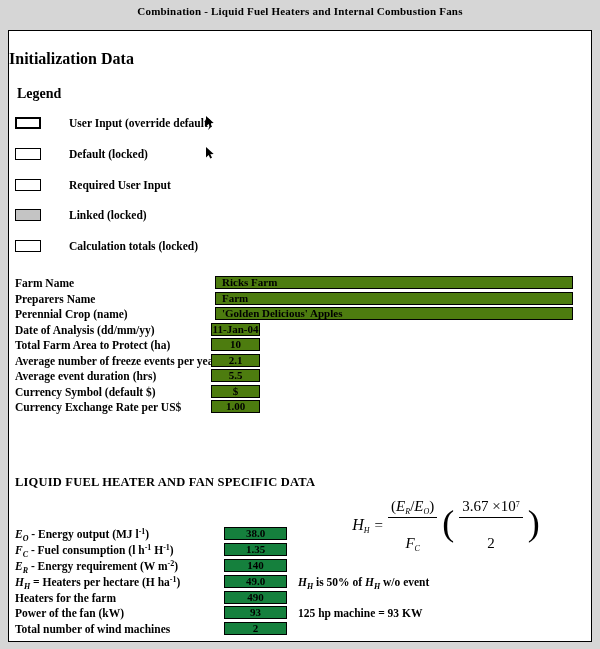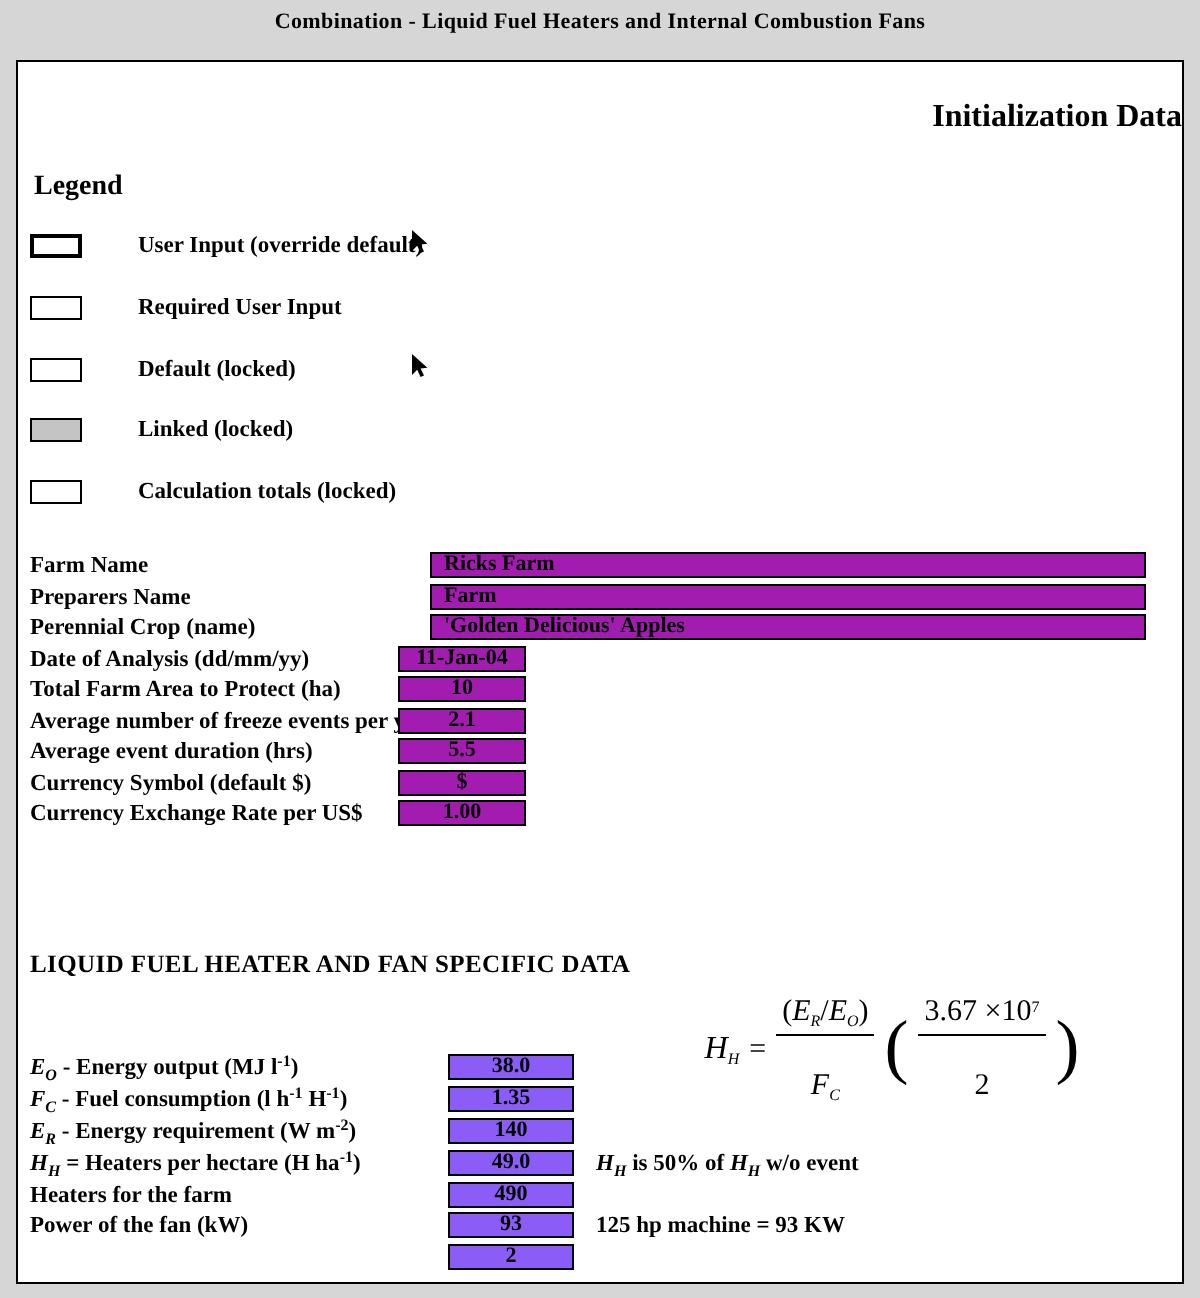"Initialization Data" .page-heading { text-align: right -> left }
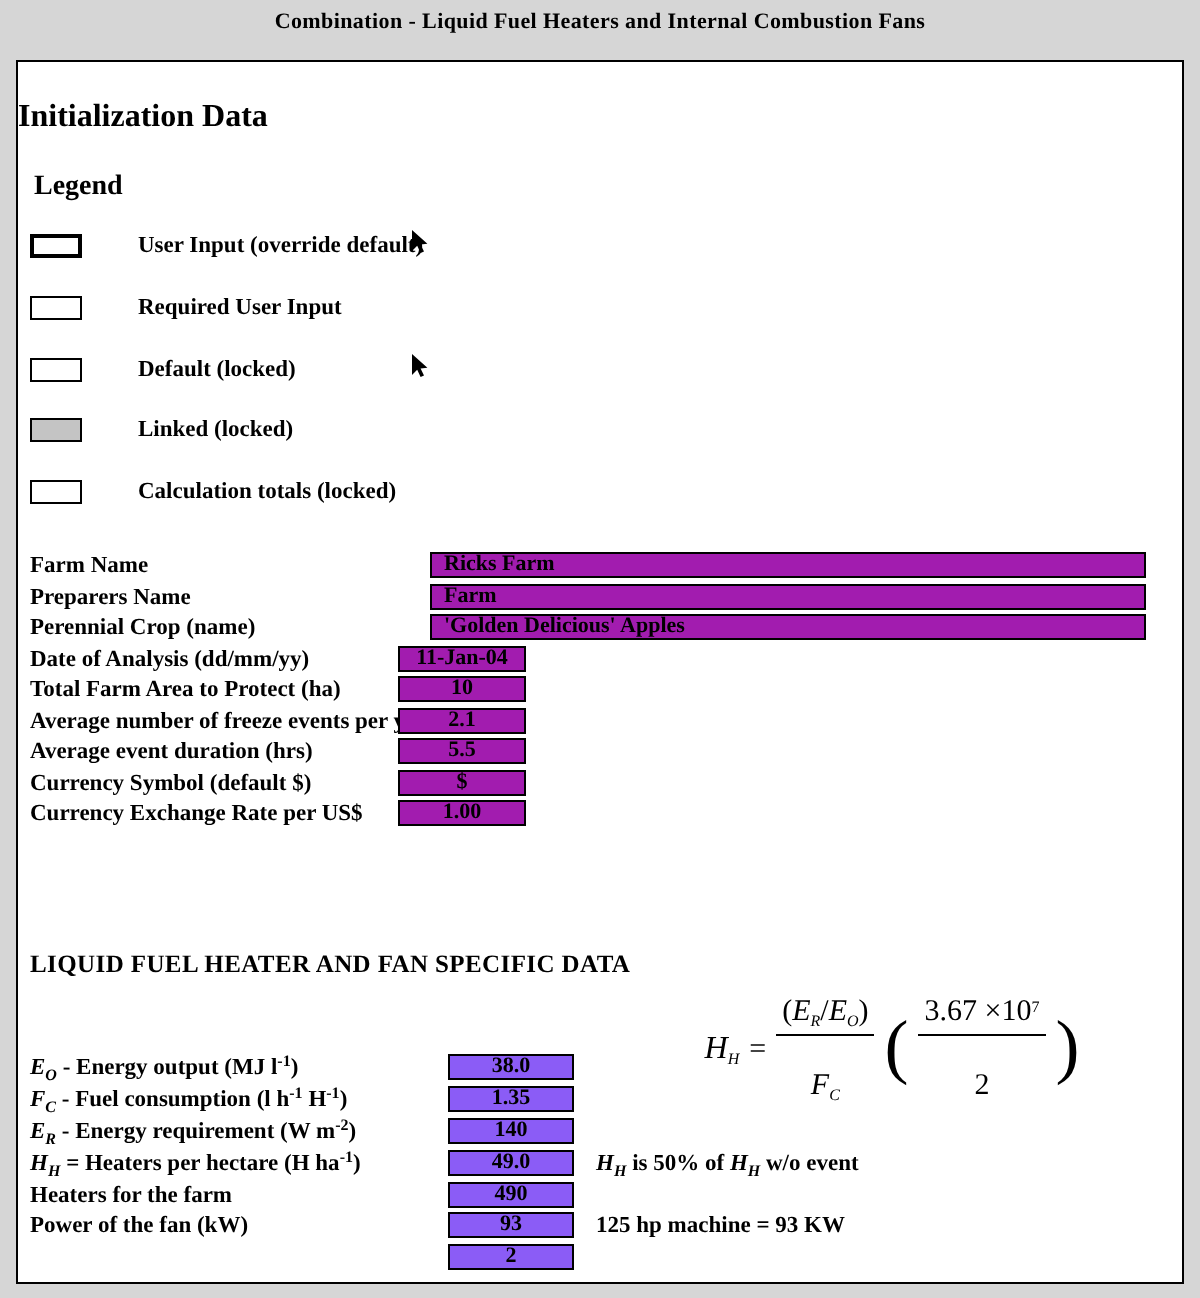"Required User Input" div.legend-item { order: before "Default (locked)" -> after "Default (locked)" }
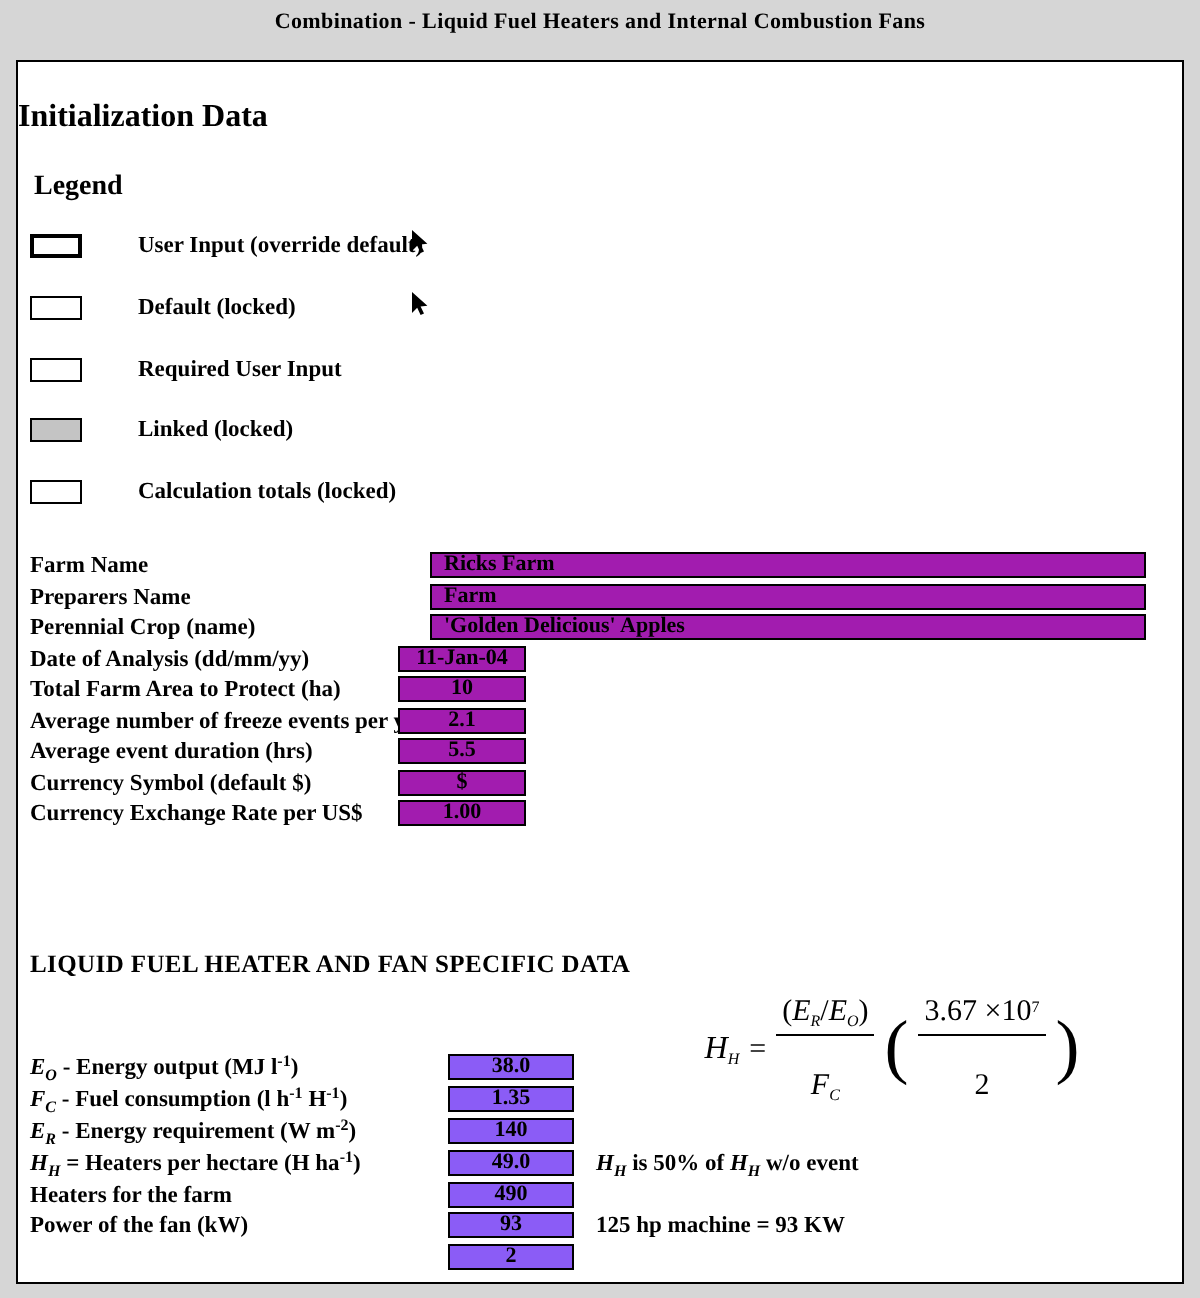"Ricks Farm" .row-field { background: #a21caf -> #4d7c0f }
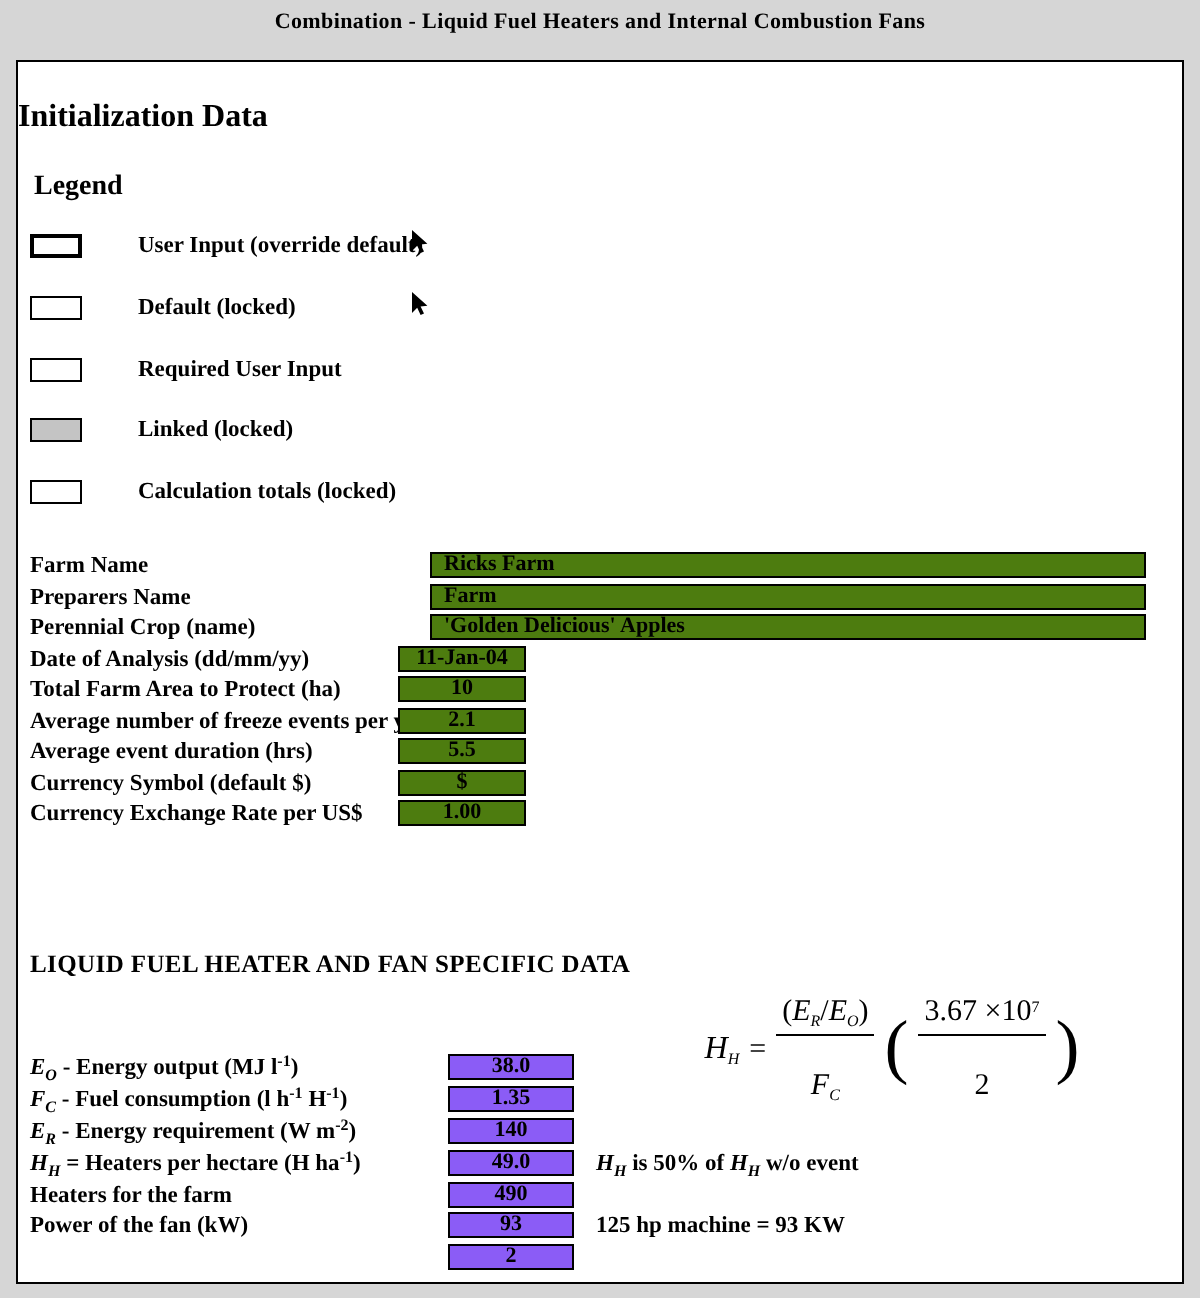"11-Jan-04" .row-field.narrow { left: 184px -> 196px; width: 64px -> 49px }
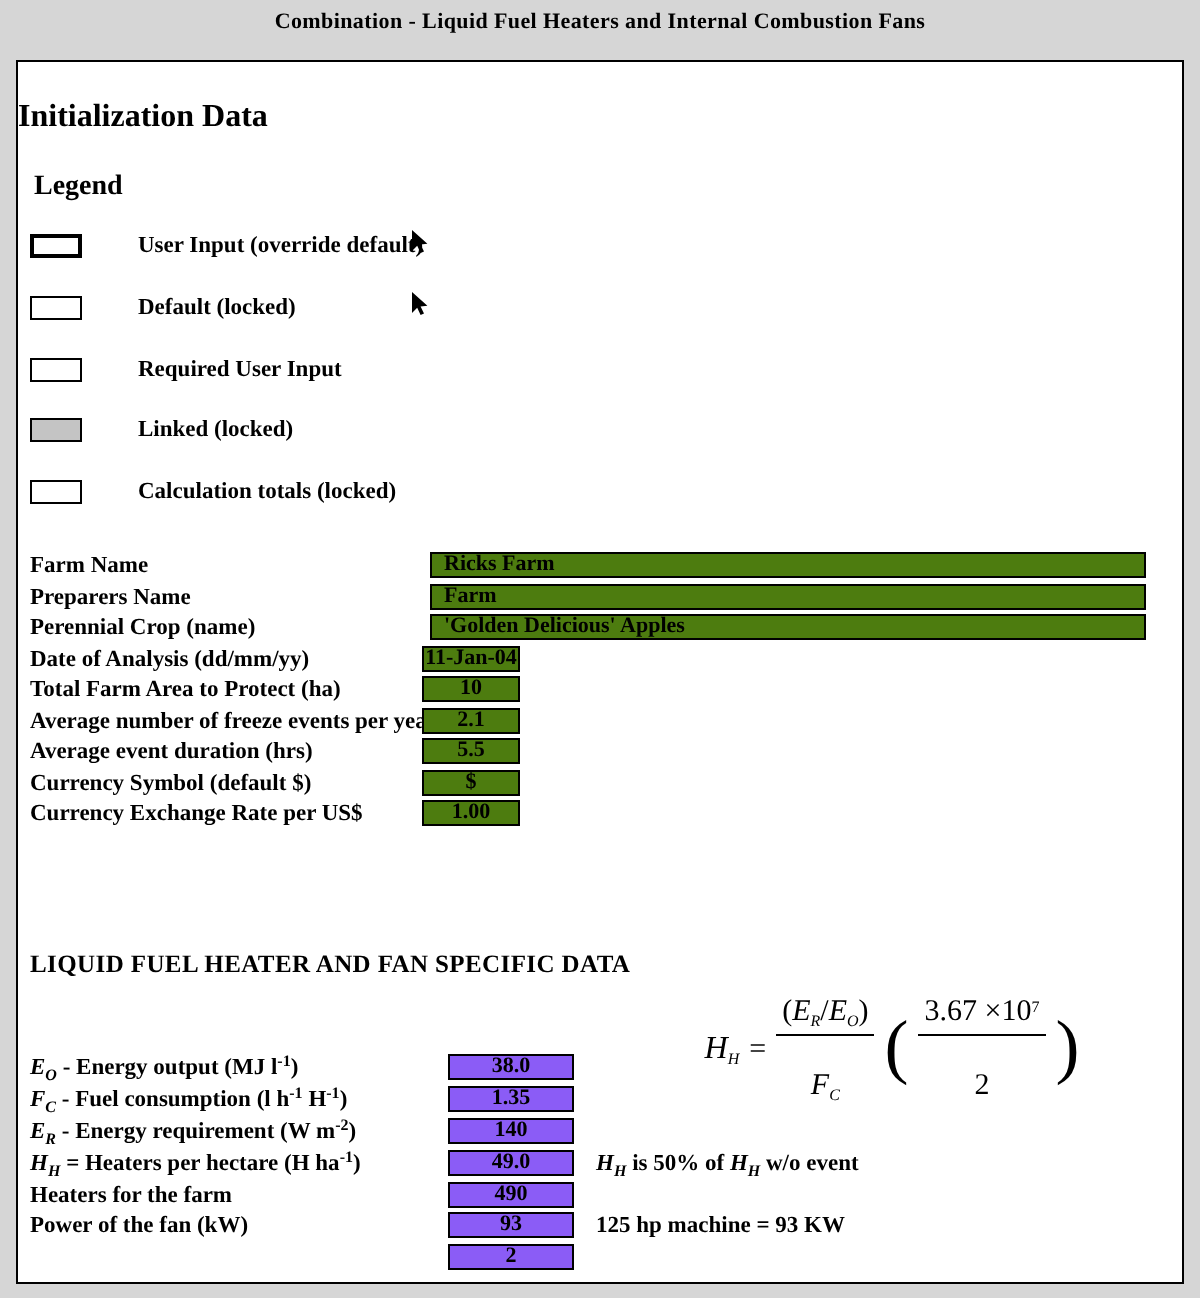"38.0" .row-field.input { background: #8b5cf6 -> #15803d }
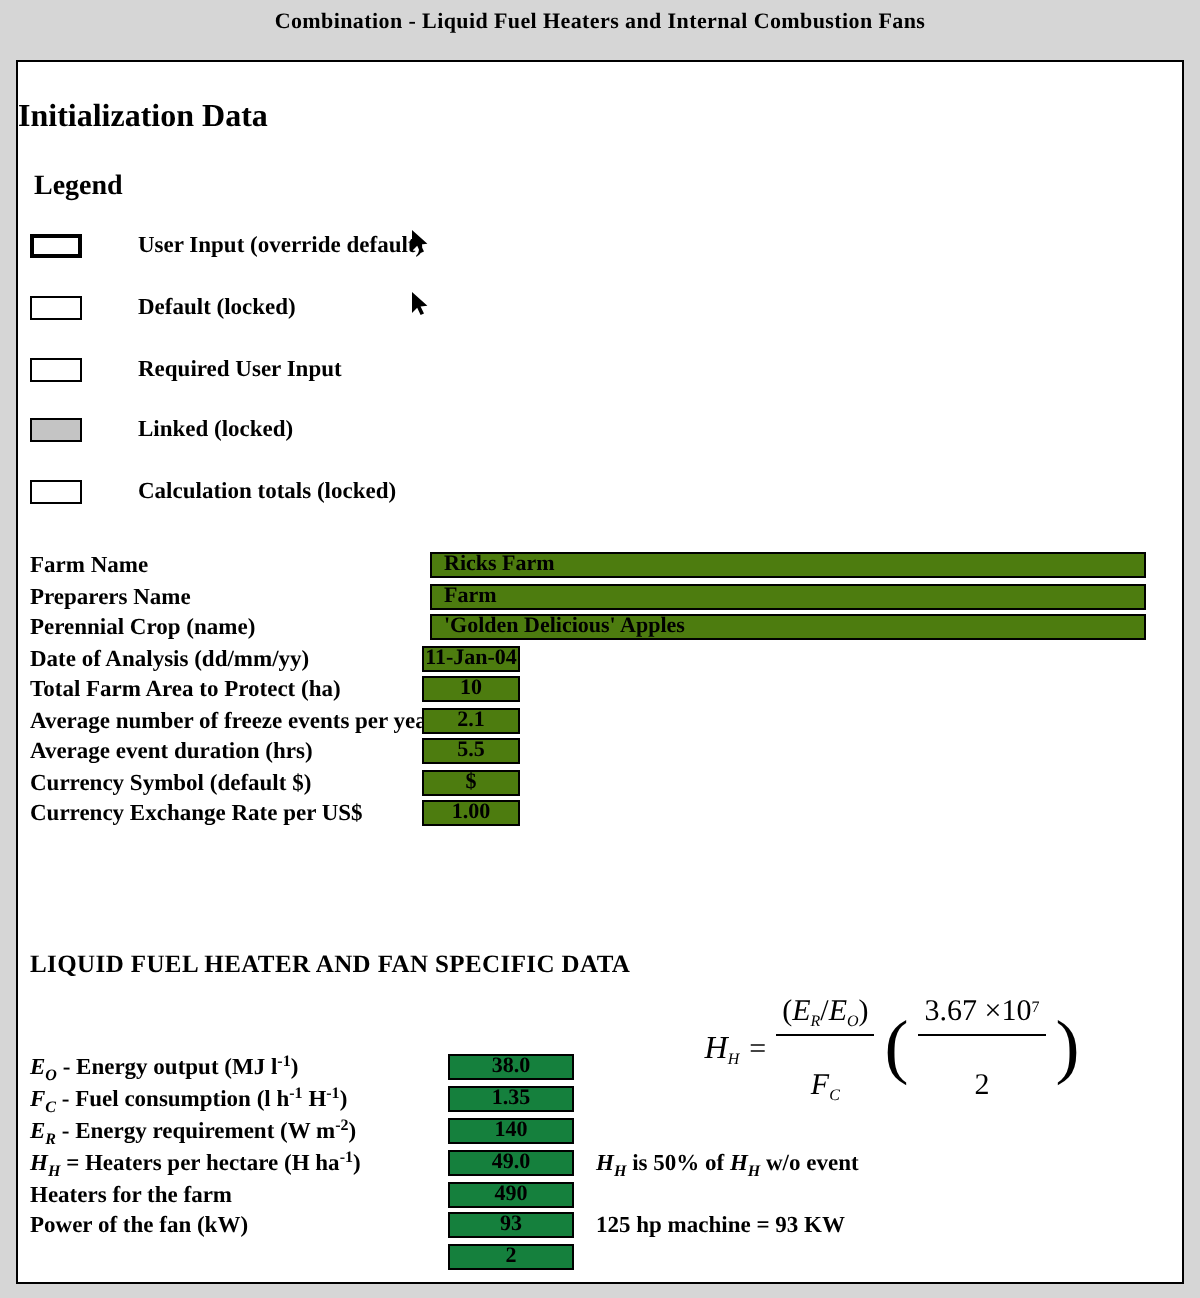"Total number of wind machines" span.row-label { html: none -> <span>Total number of wind machines</span> }
